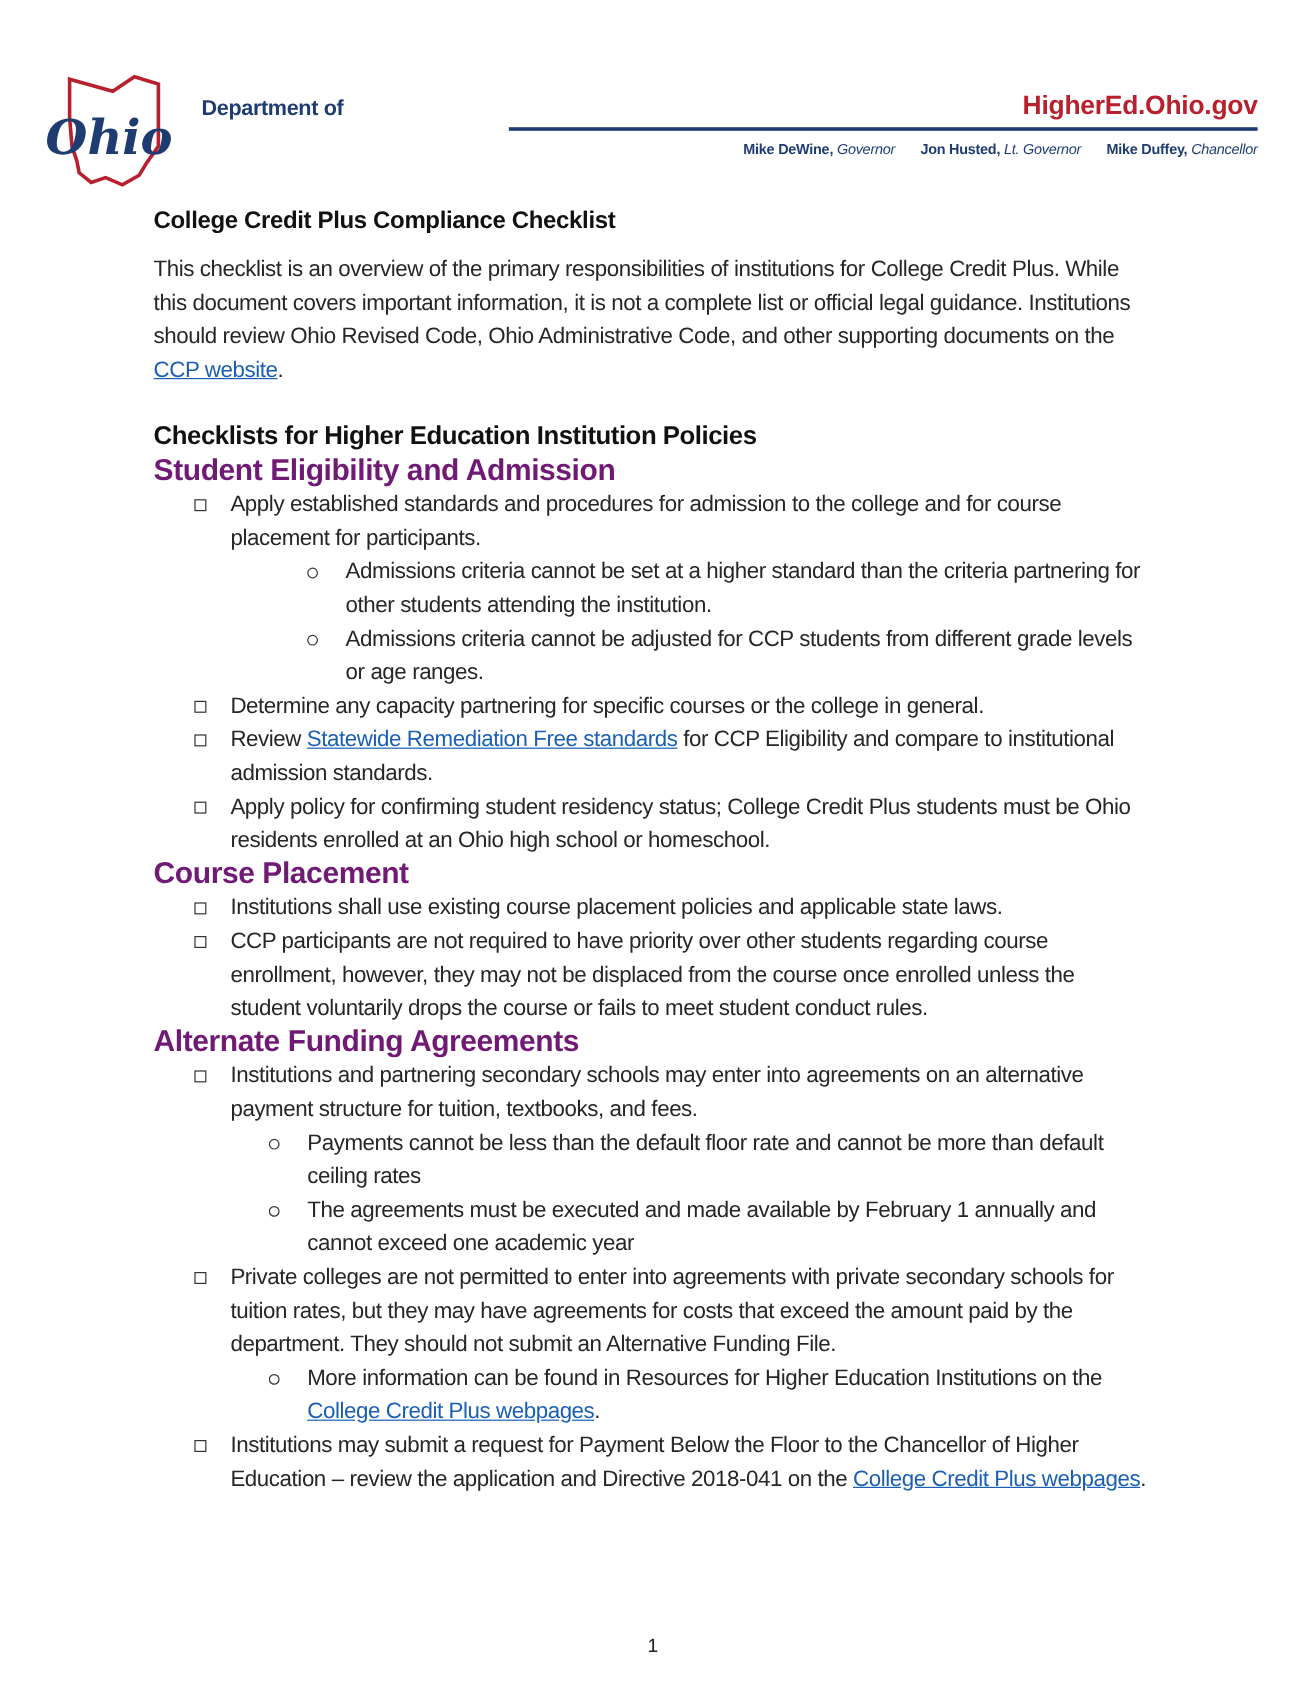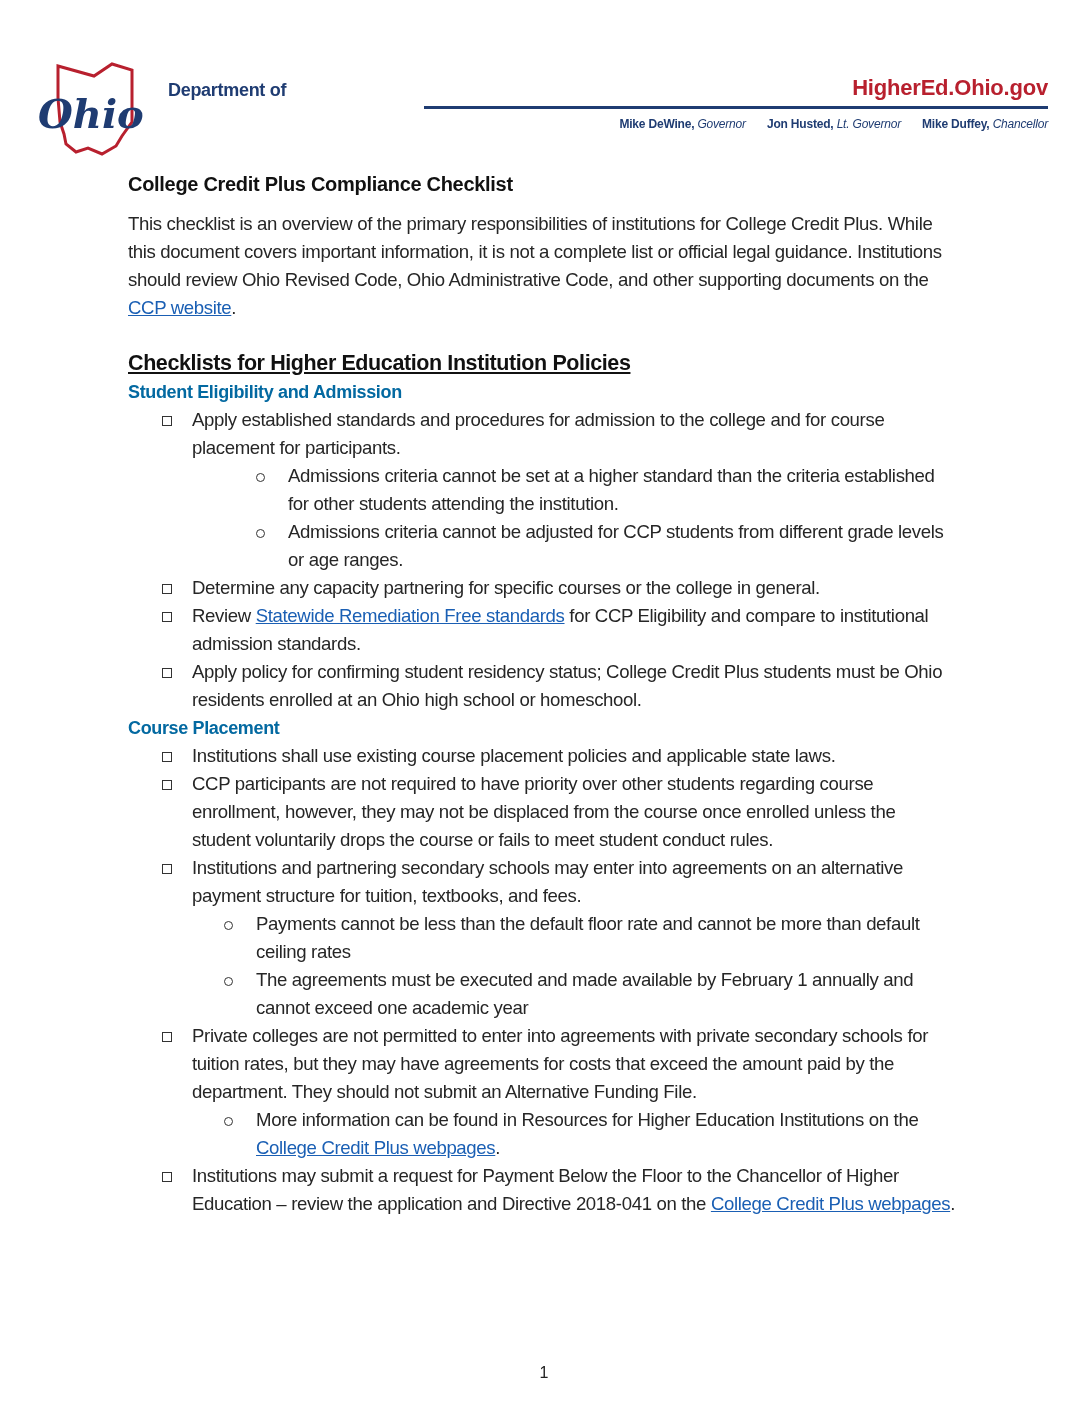"Checklists for Higher Education" .section-heading { text-decoration: underline -> none }
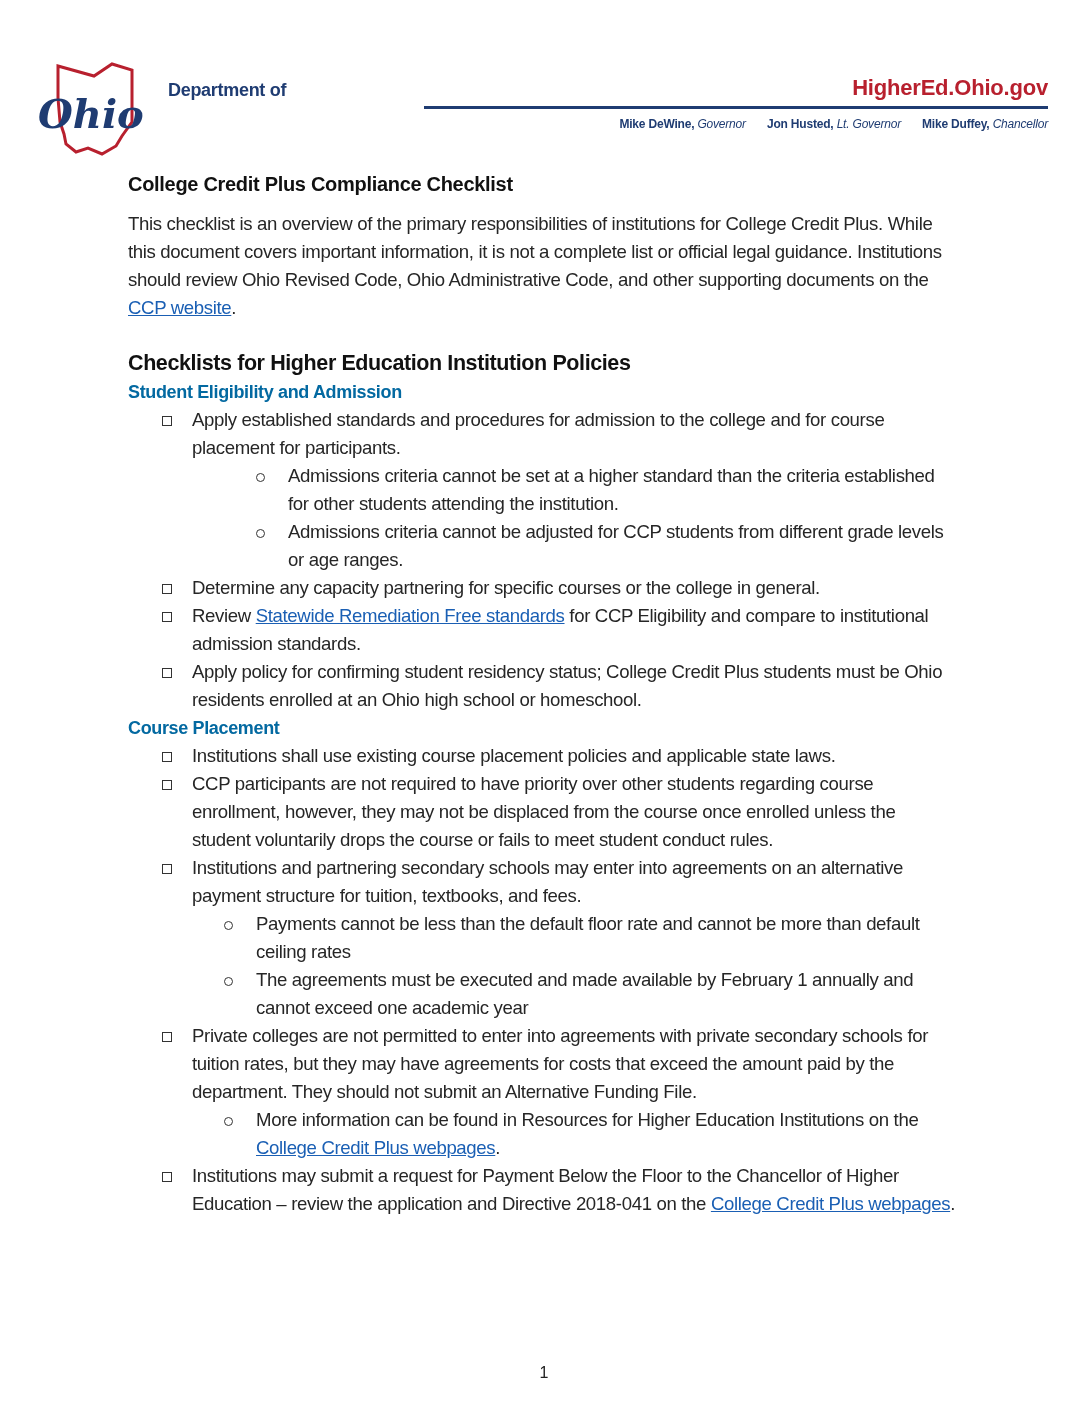"Student Eligibility and Admission" .sub-heading { color: #0369a1 -> #701a75; font-size: 18px -> 25px }
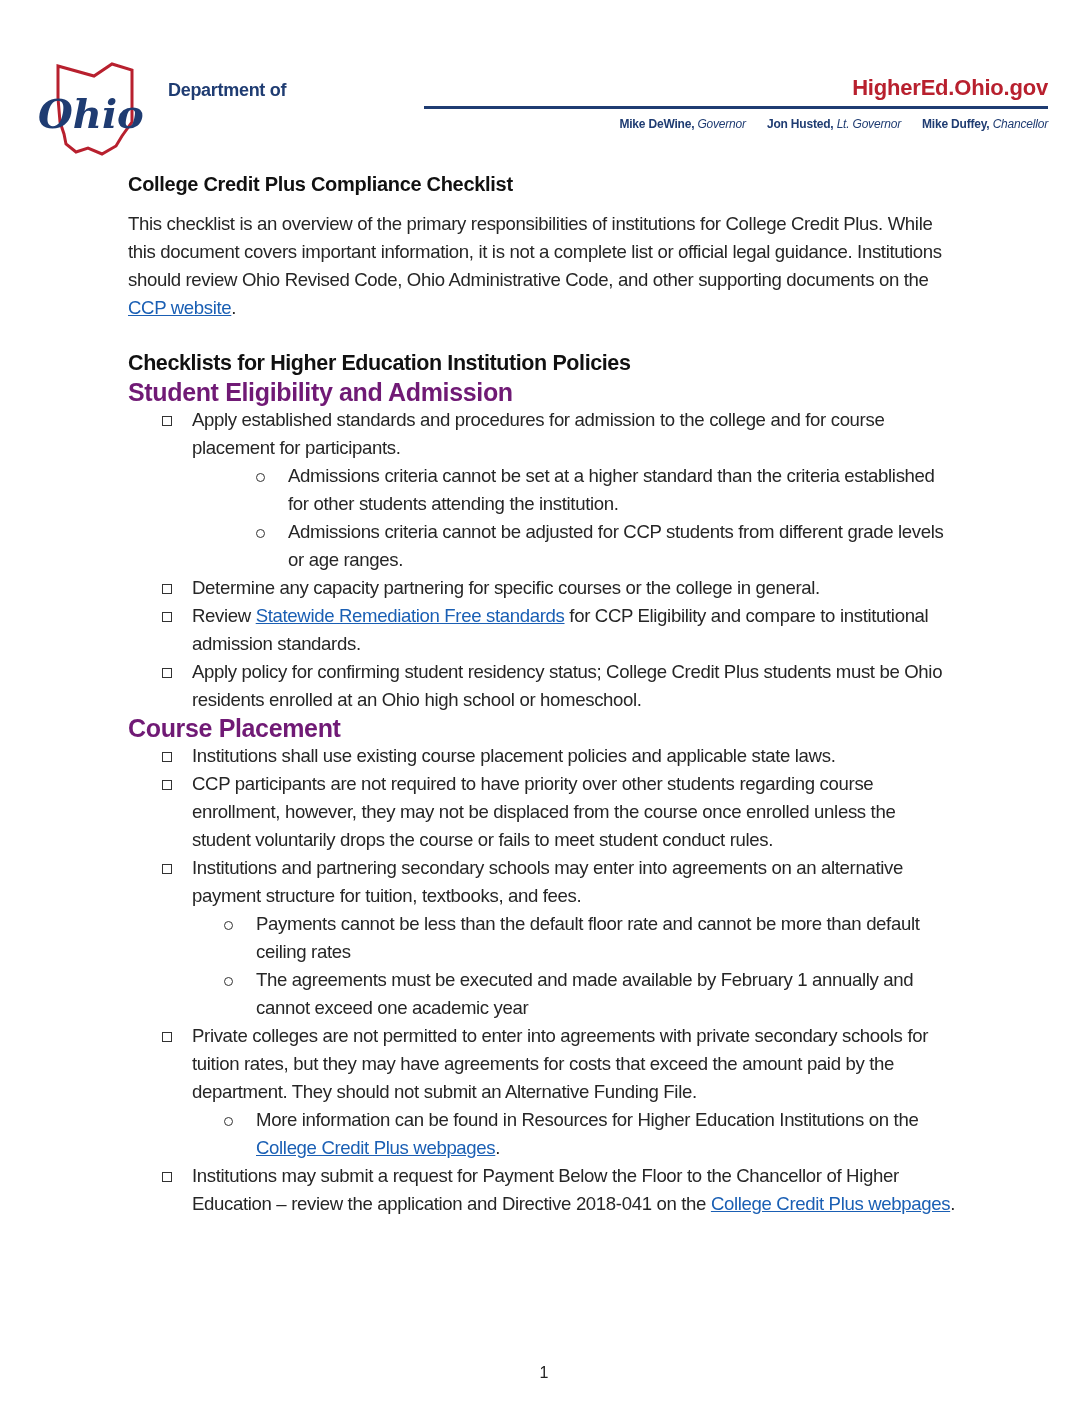"Admissions criteria cannot be set" span { text: established -> partnering }
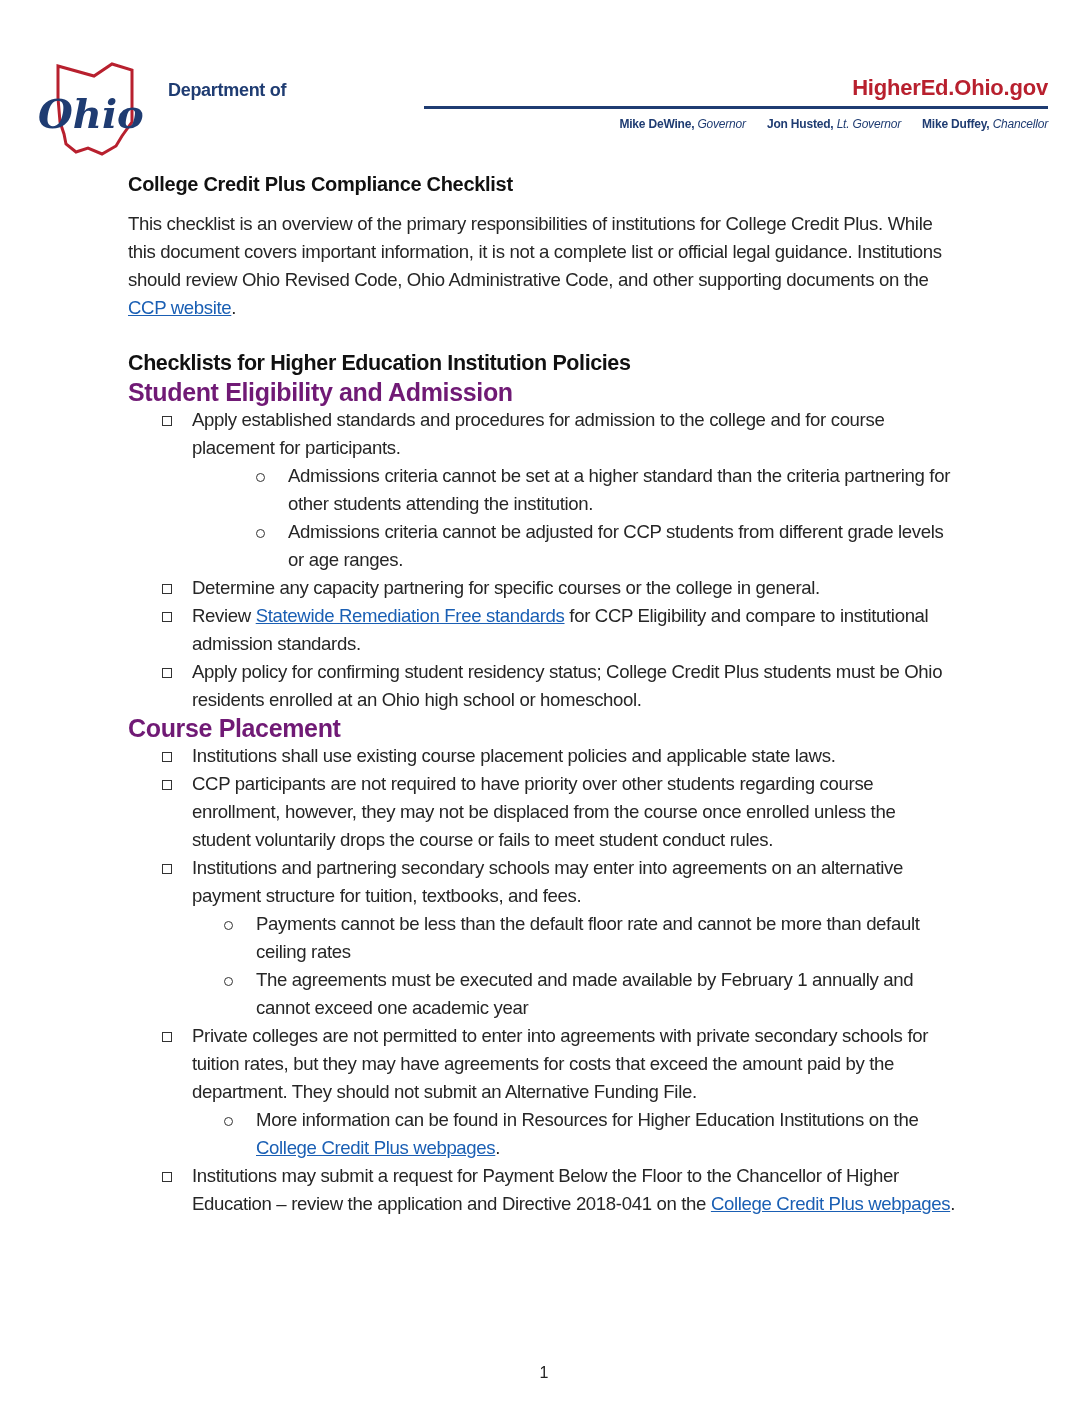"Alternate Funding Agreements" div.sub-heading { html: none -> <div>Alternate Funding Agreements</div> }
